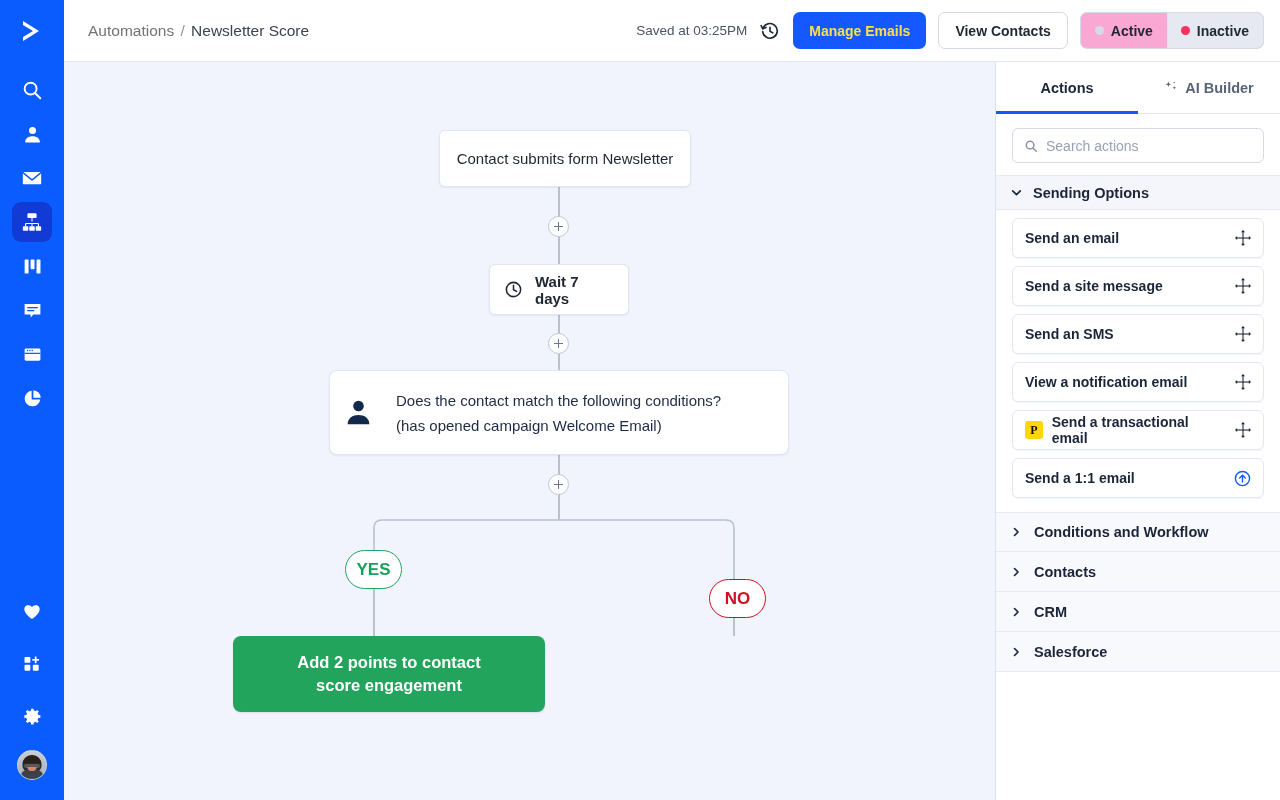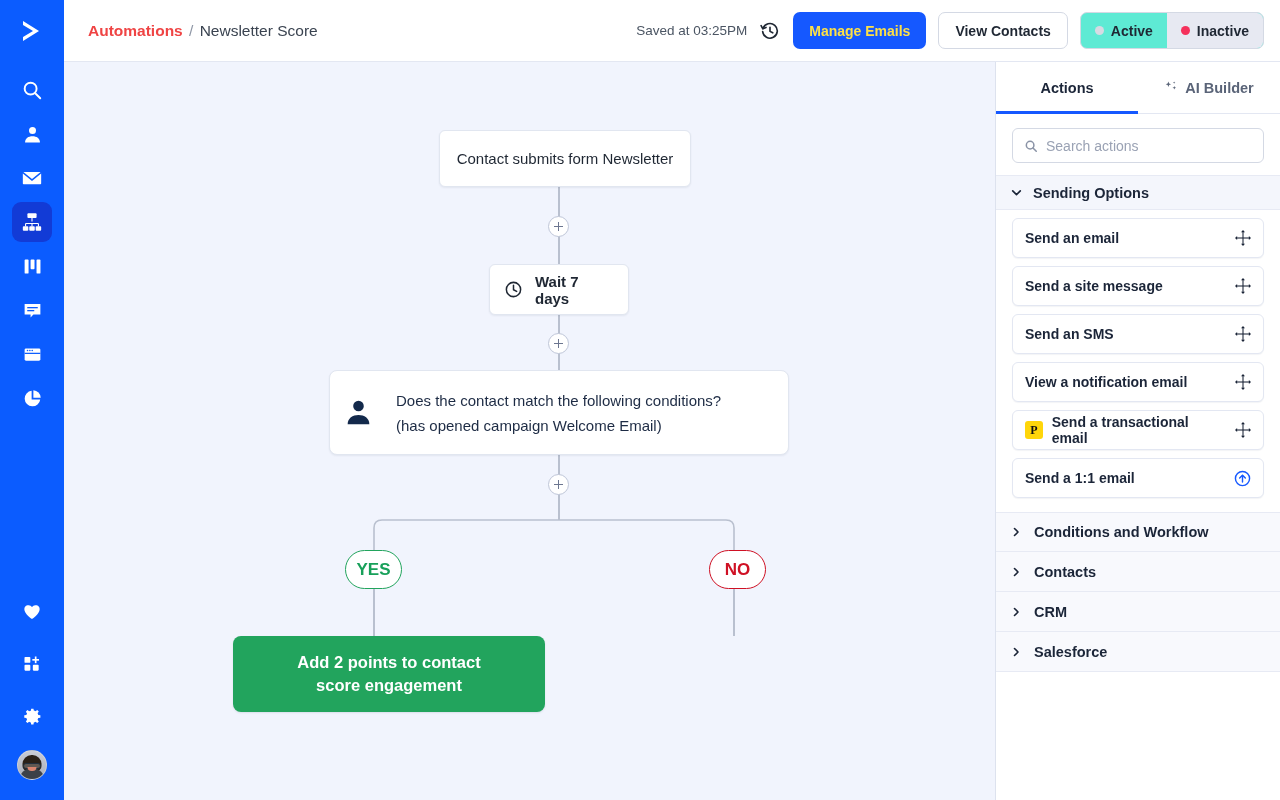"Automations" .crumb .lnk { color: #ef4444 -> #737373; font-weight: bold -> normal }
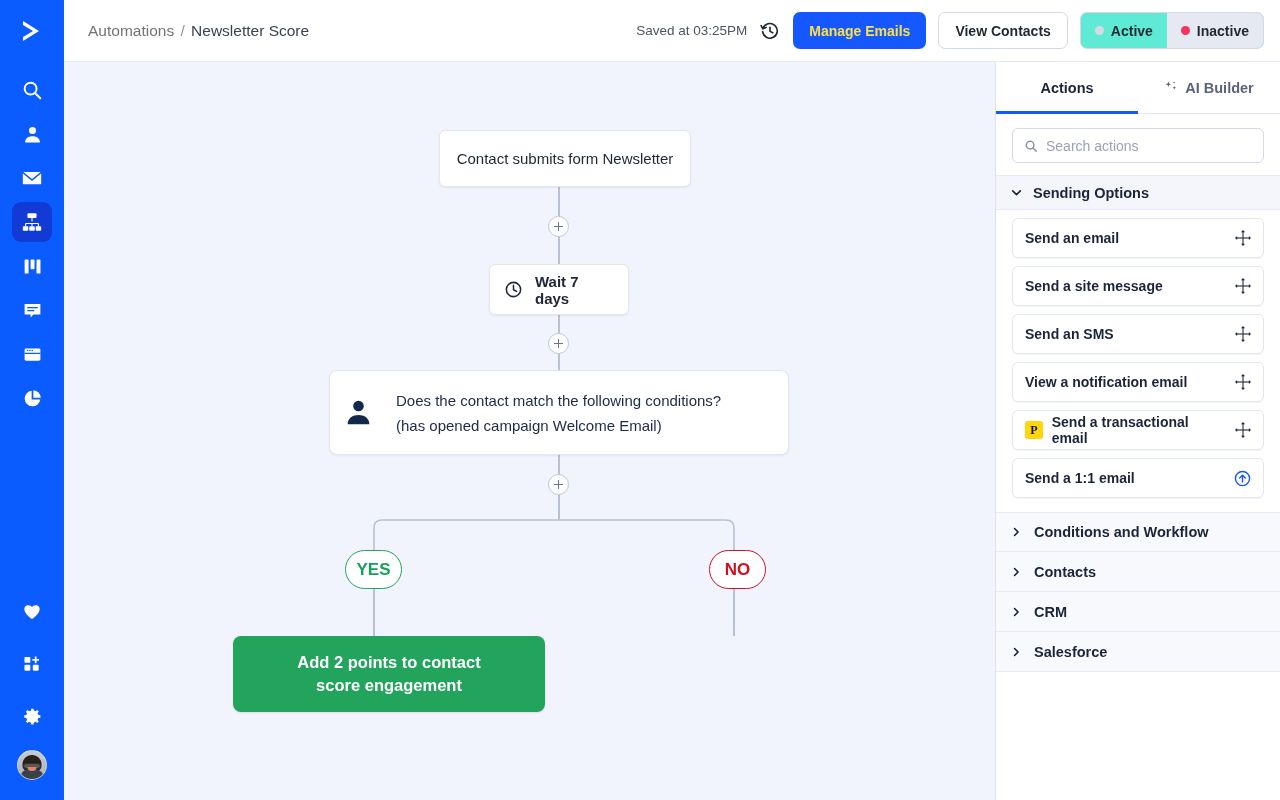"Active" .seg { background: #5eead4 -> #f9a8d4 }
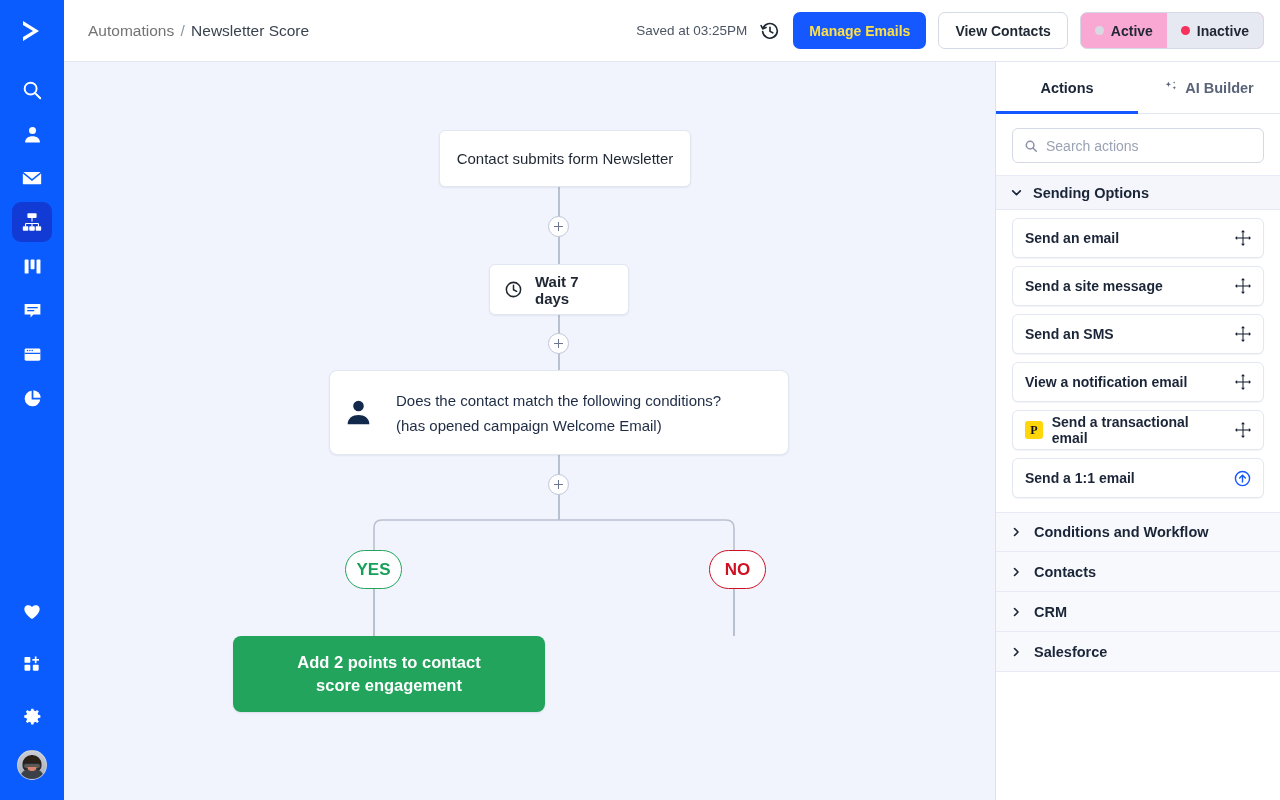"NO" .branch-no { top: 488px -> 517px }
